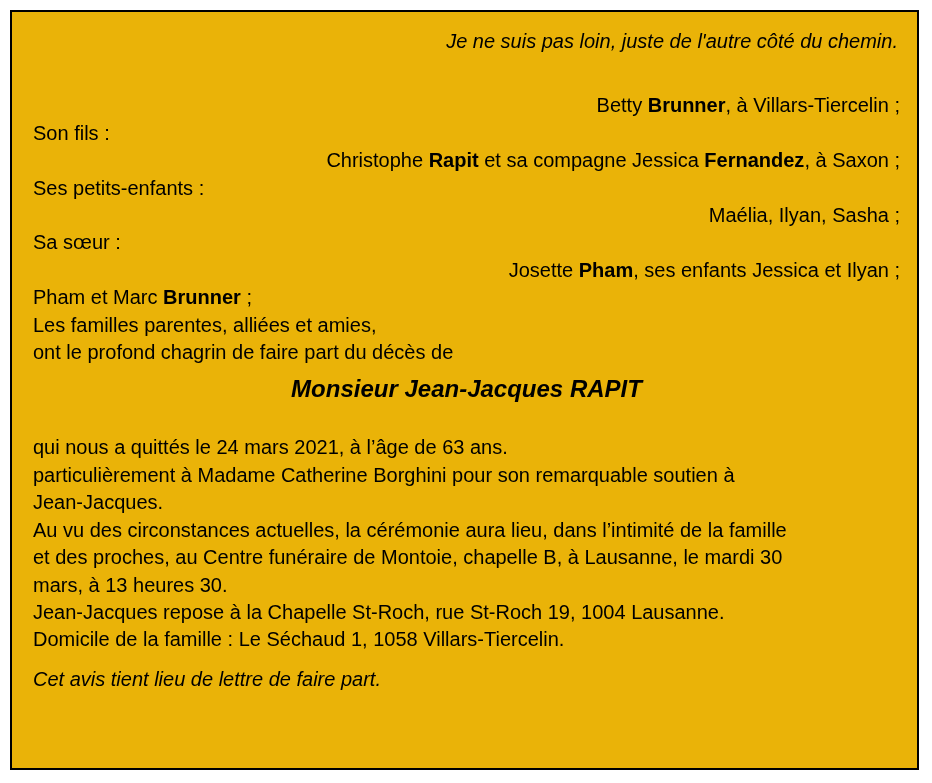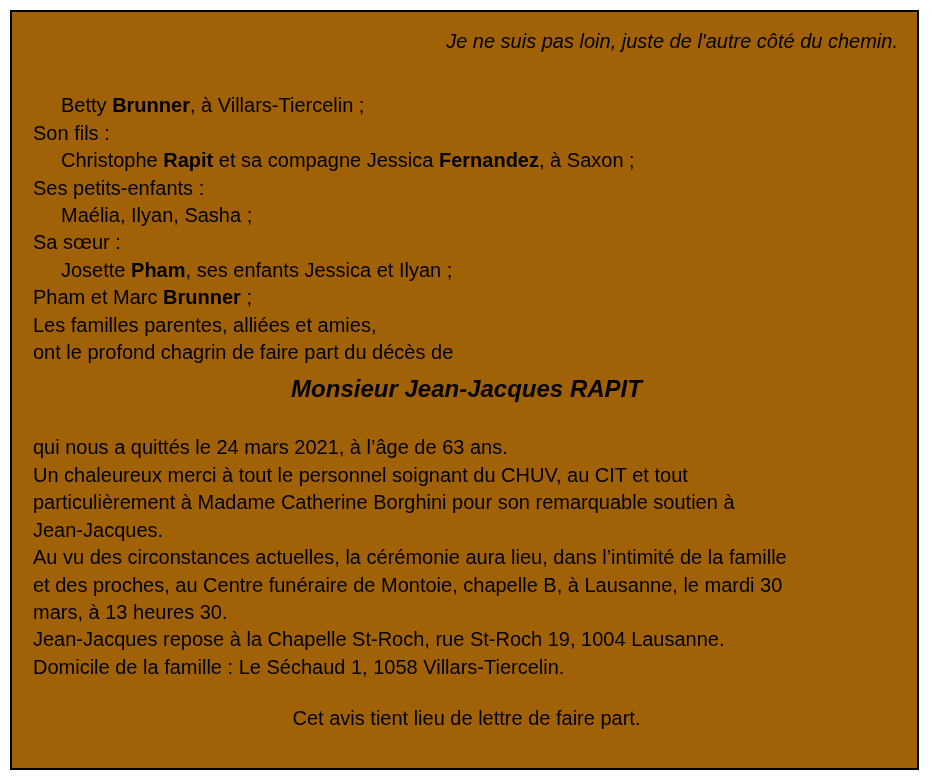"Je ne suis pas loin," .sheet { background: #a16207 -> #eab308 }
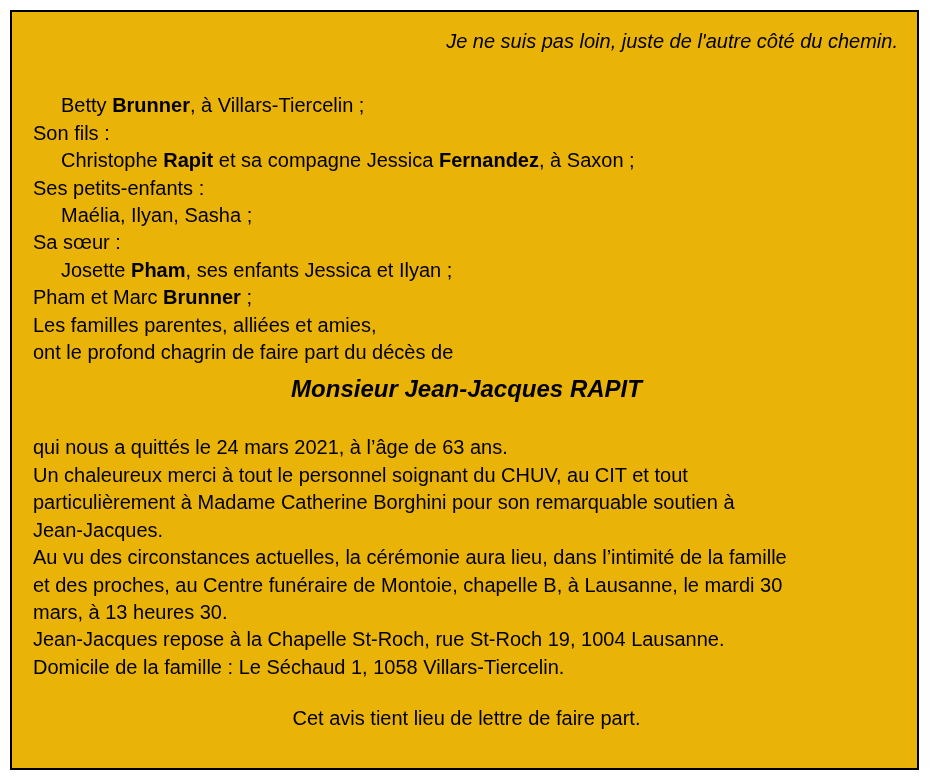"Betty Brunner, à Villars-Tiercelin ;" .line.indent { text-align: none -> right }
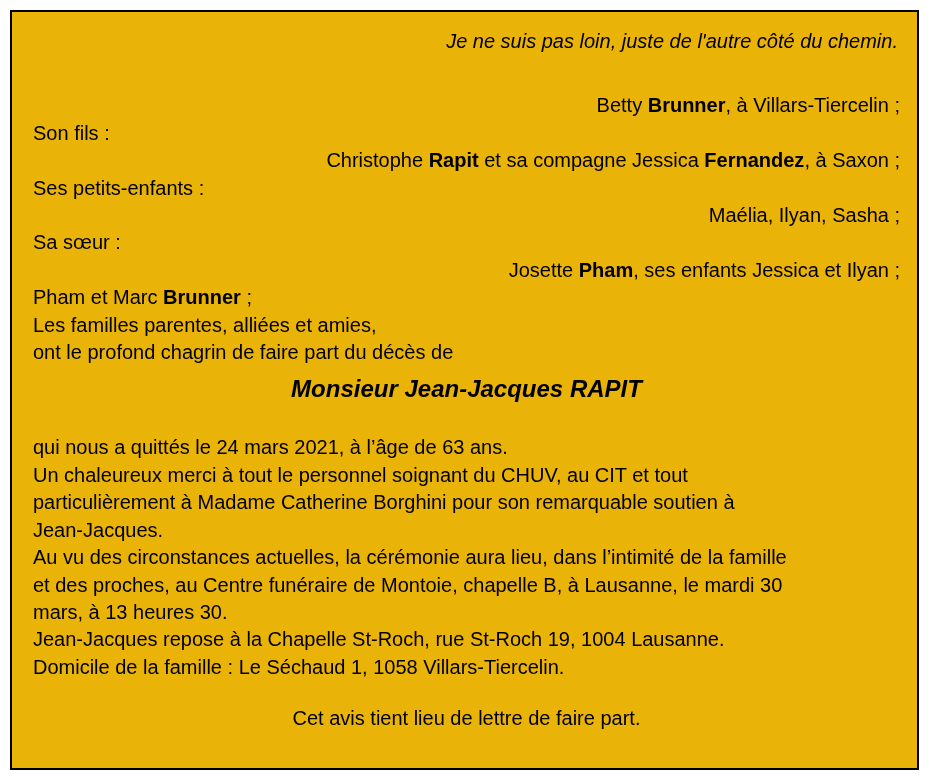"Un chaleureux merci à tout" div.line { html: <div>Un chaleureux merci à tout le personnel soignant du CHUV, au CIT et tout</div> -> none }
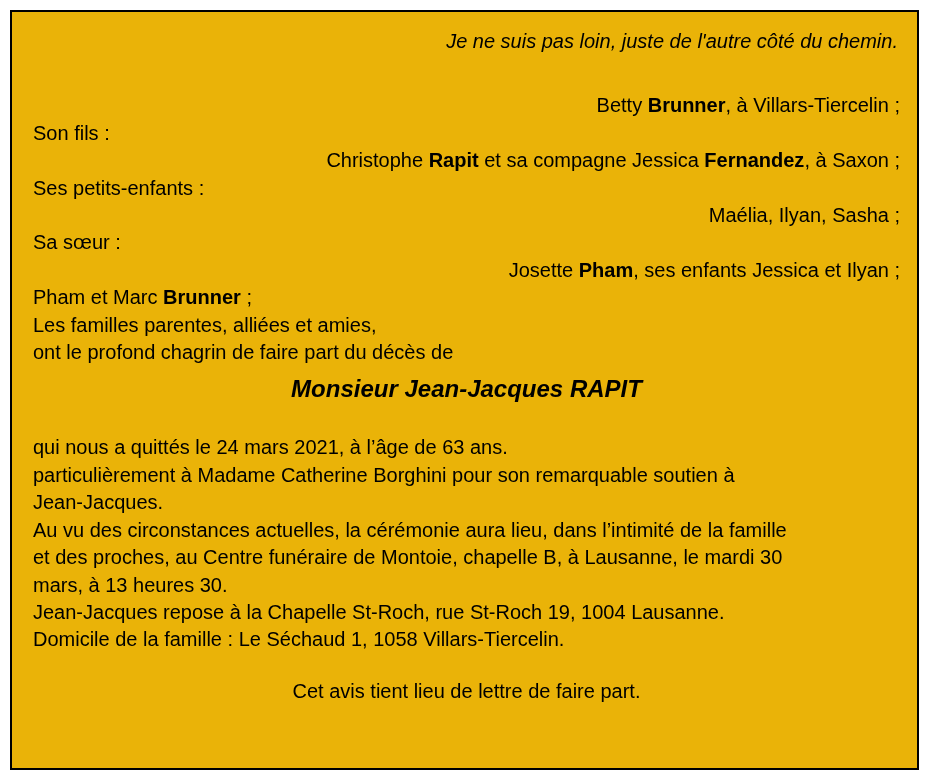"Cet avis tient lieu de" .footer { font-style: none -> italic; margin-top: 24px -> 12px; text-align: center -> left }
